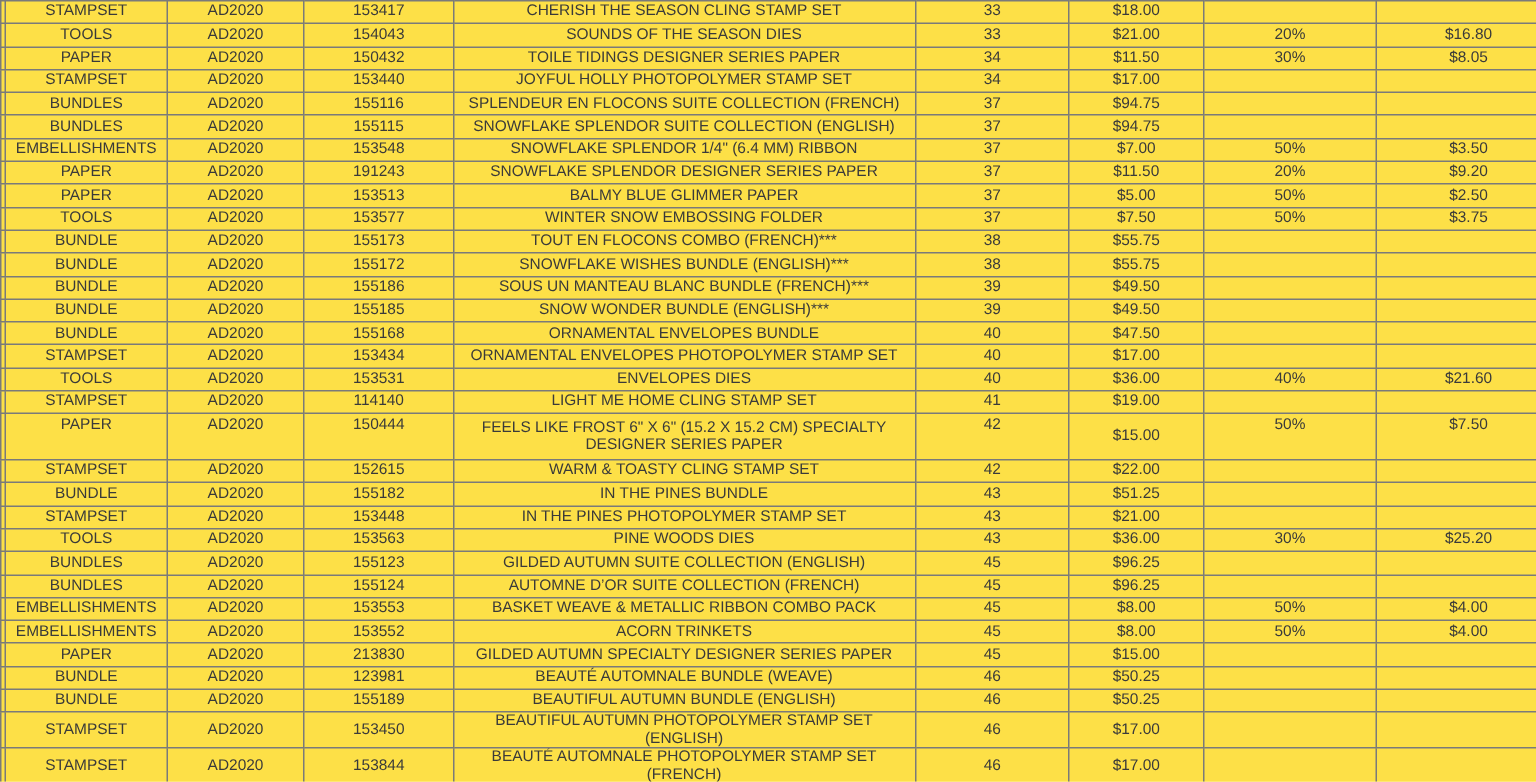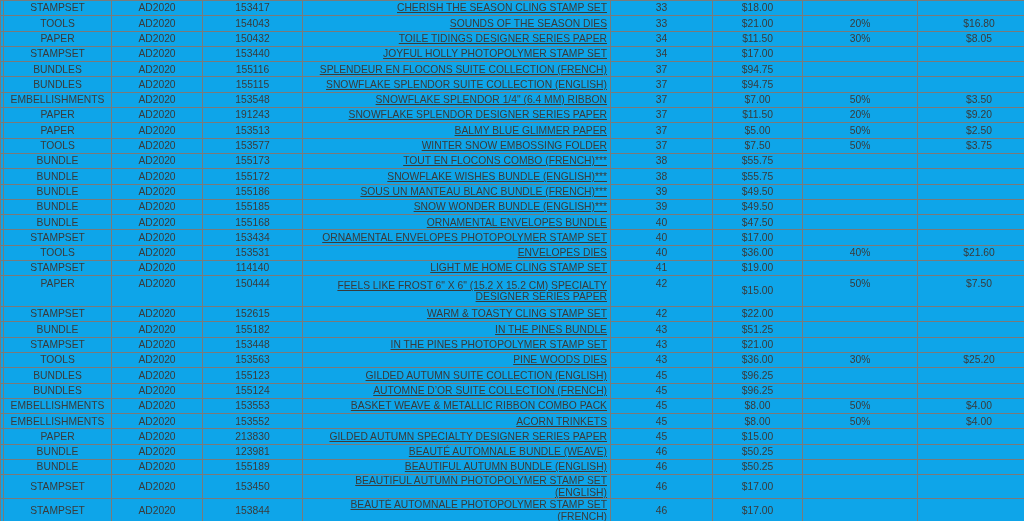"STAMPSET" .screen { background: #0ea5e9 -> #fde047 }
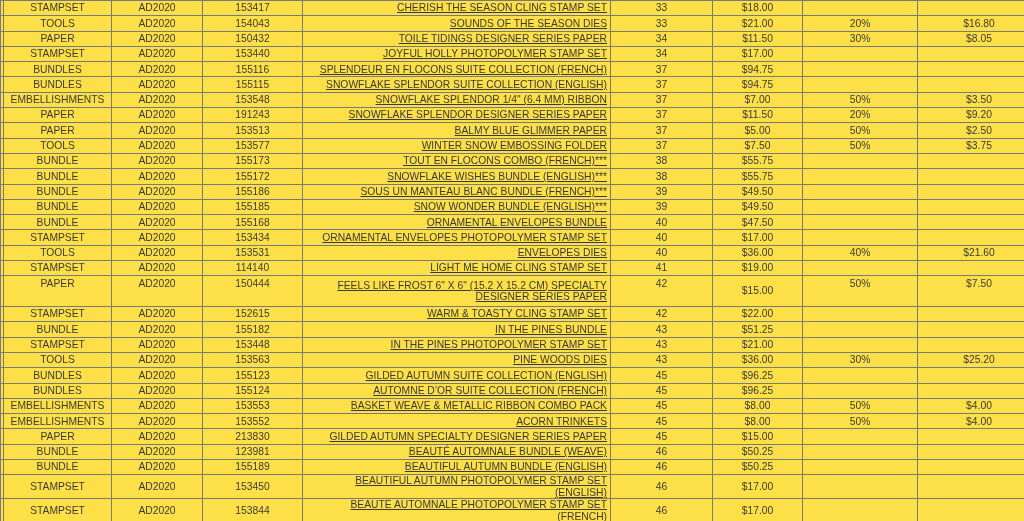"CHERISH THE SEASON CLING STAMP" .price-table td.col-desc { text-align: right -> center; text-decoration: underline -> none }
